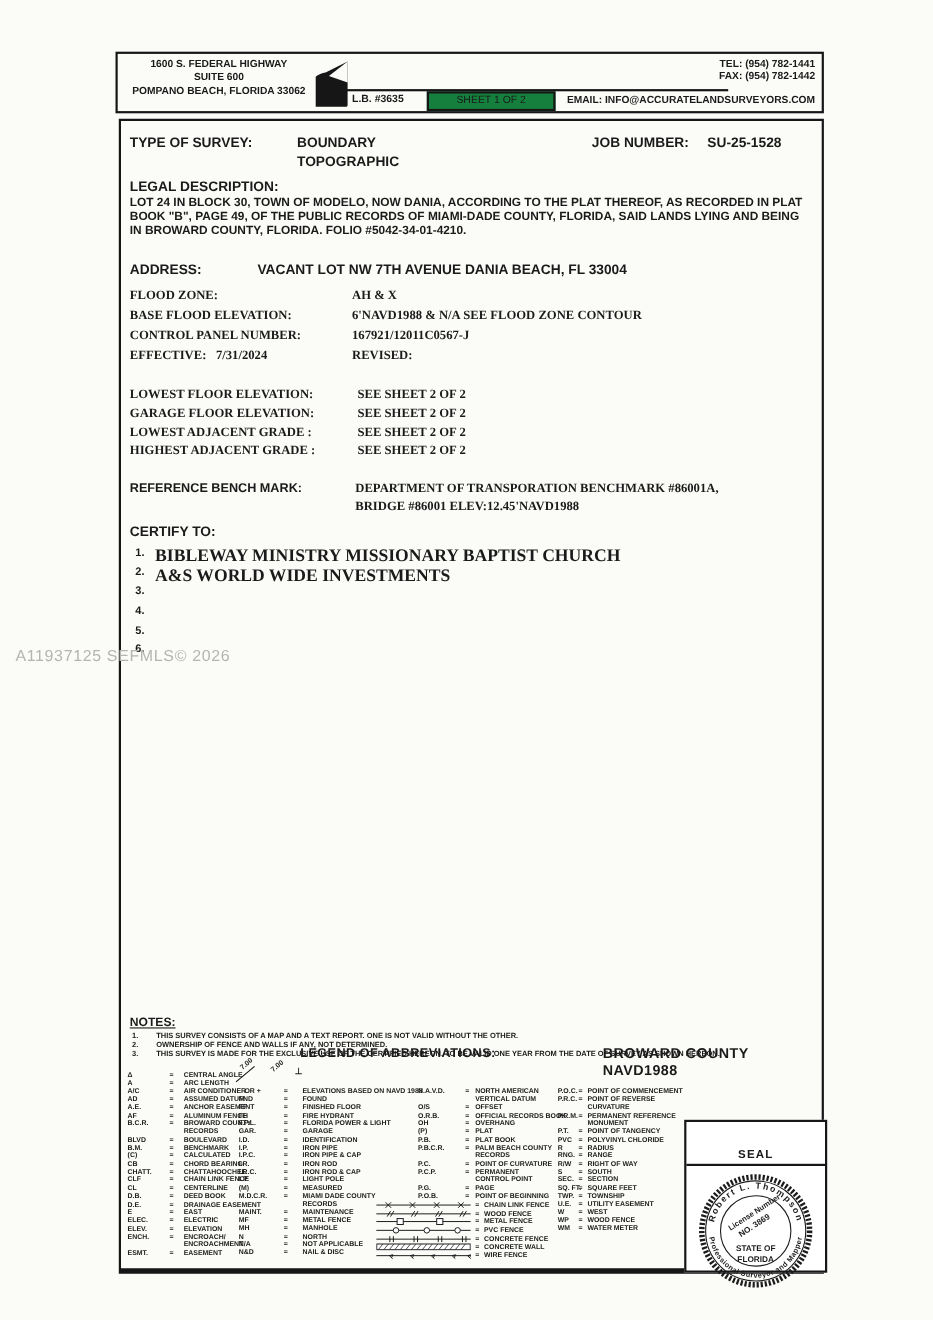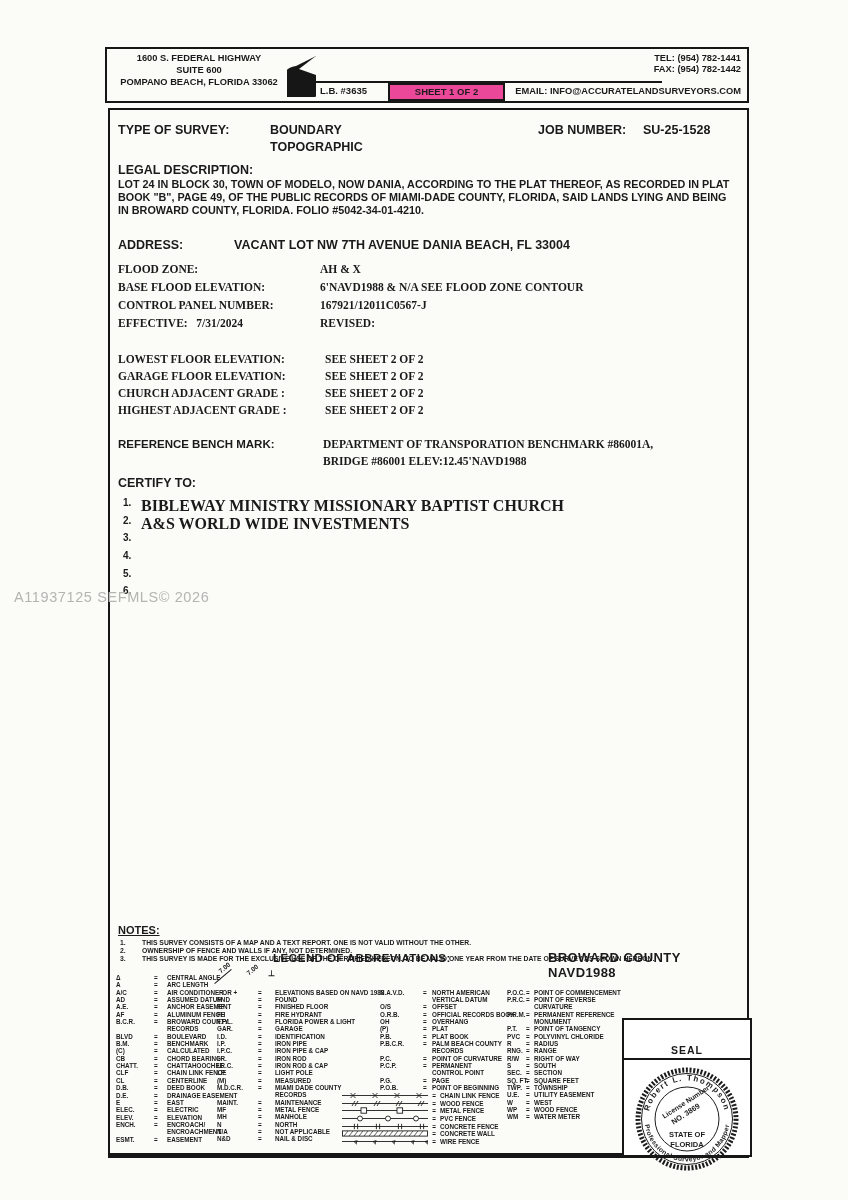"SHEET 1 OF 2" .sheet-box { background: #ec4899 -> #15803d; font-weight: 700 -> 400 }
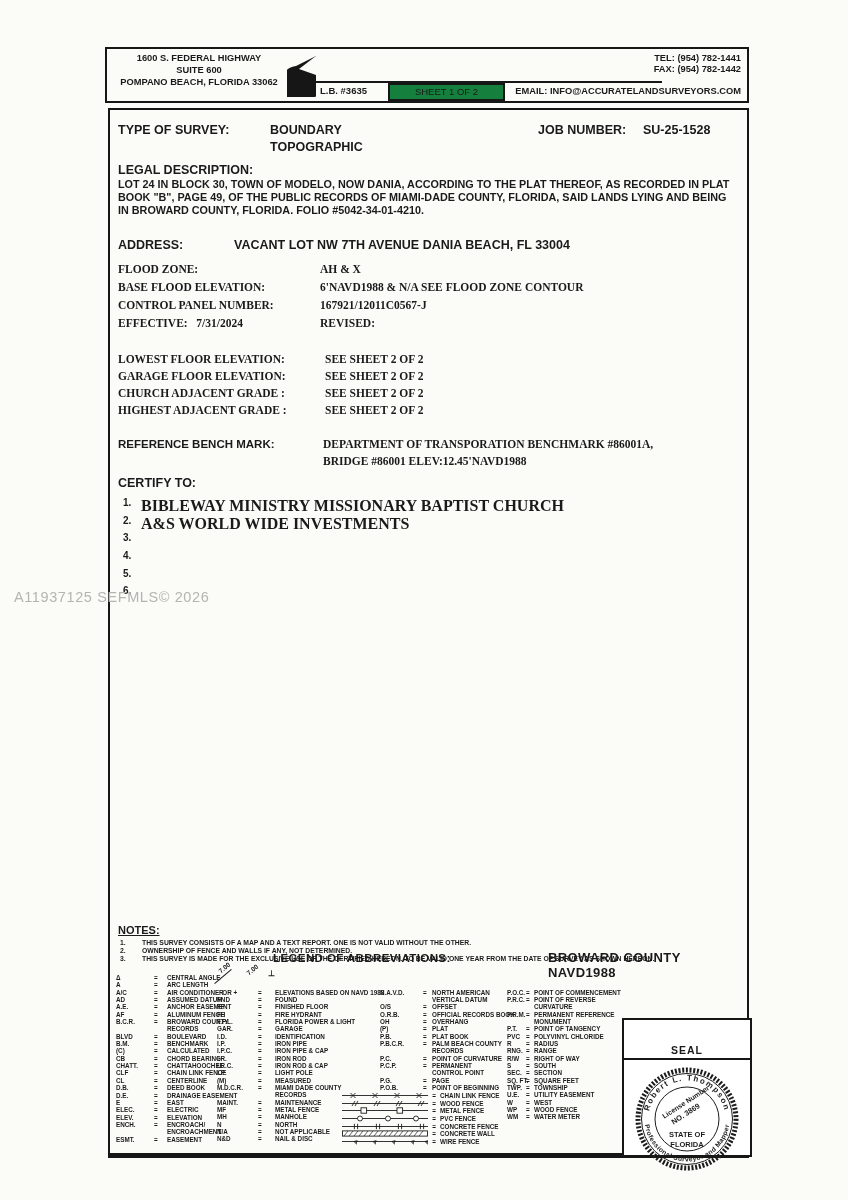"CHURCH ADJACENT GRADE :" span.abs { text: CHURCH -> LOWEST }
